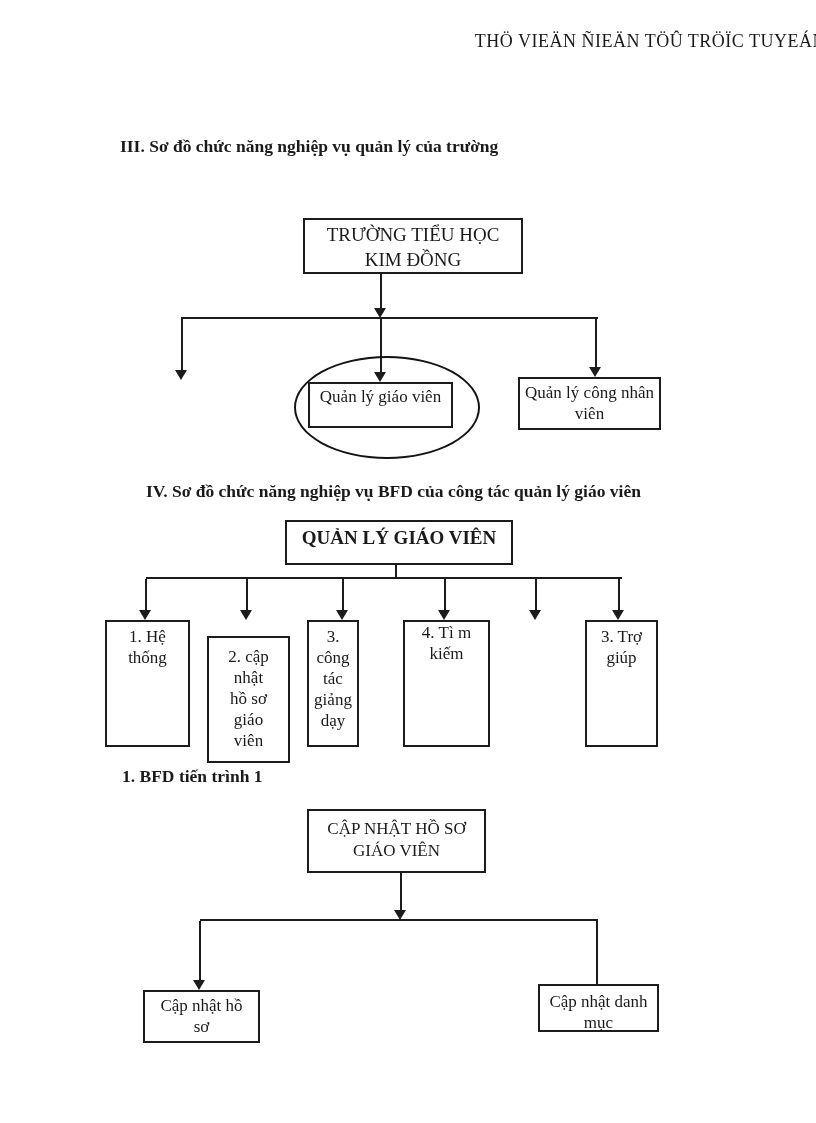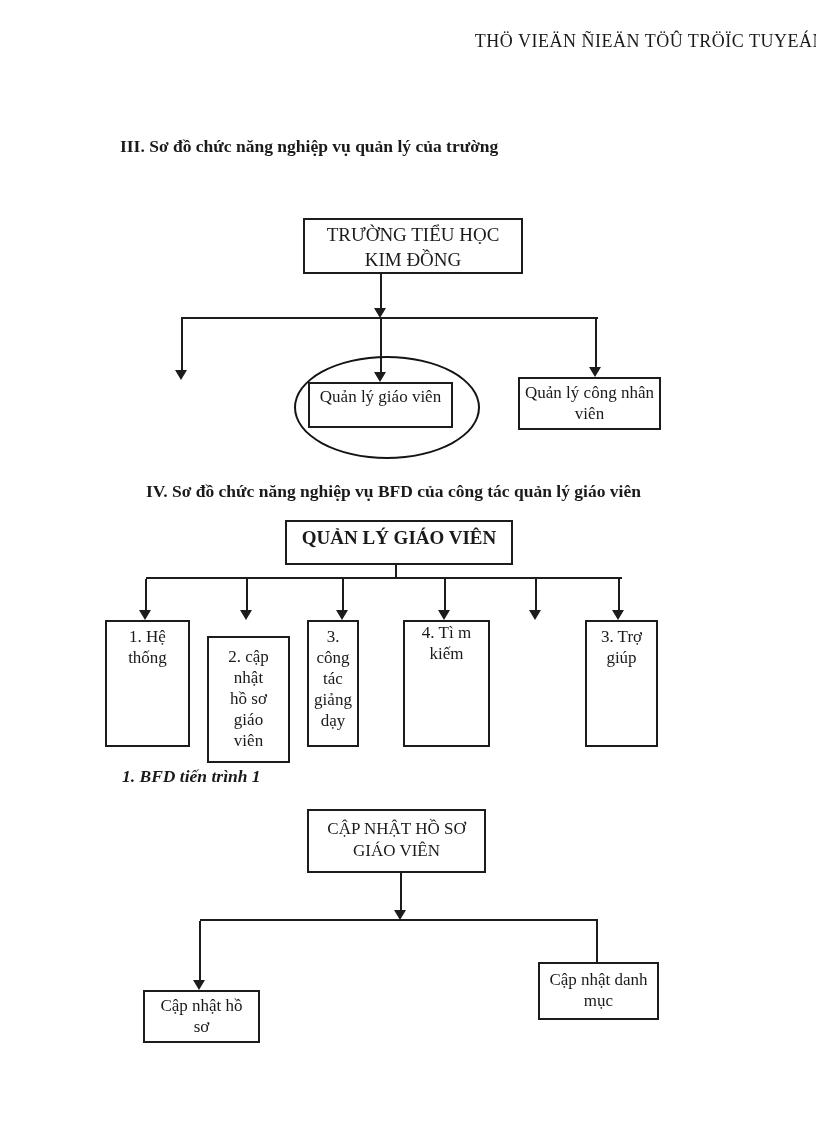"1. BFD tiến trình 1" .heading.italic { font-style: italic -> none }
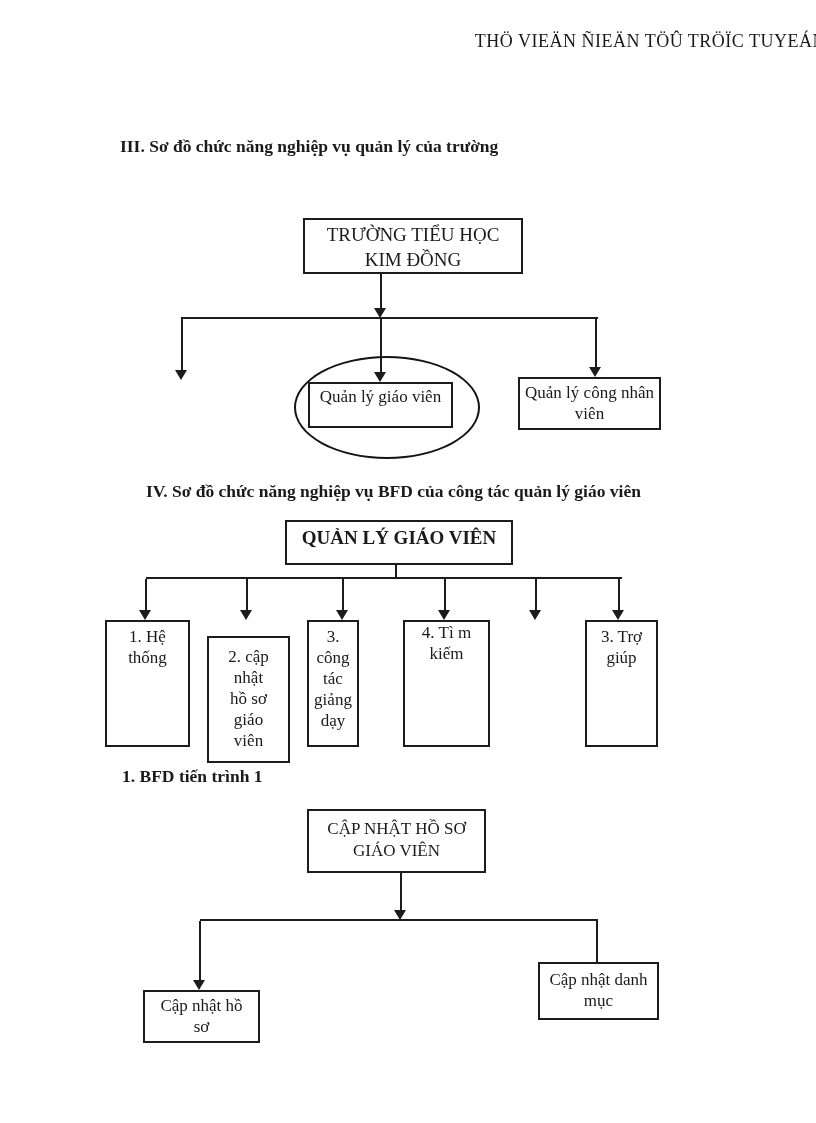"Cập nhật danh" div.box { height: 58px -> 48px; top: 962px -> 984px }
